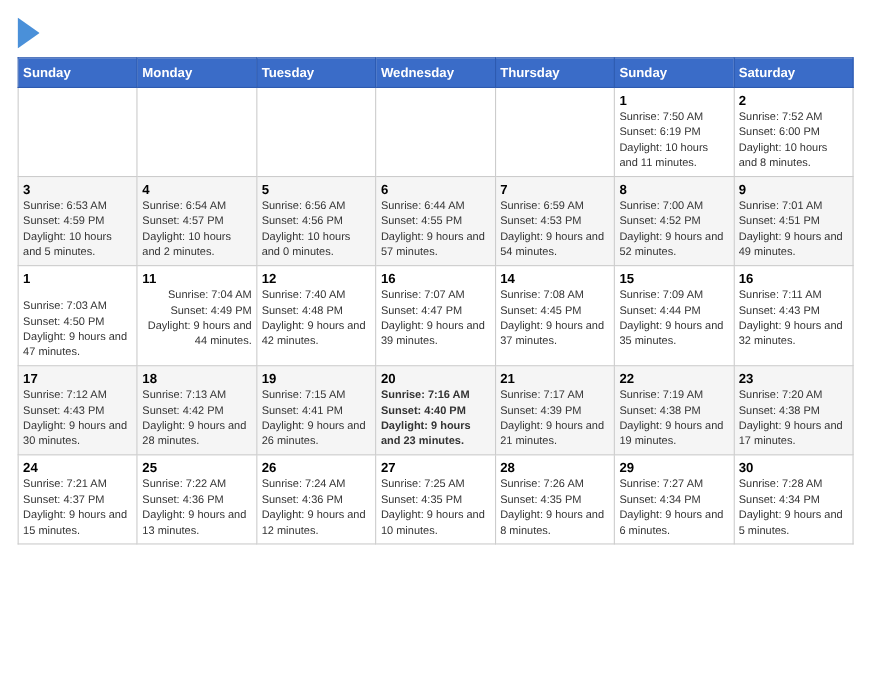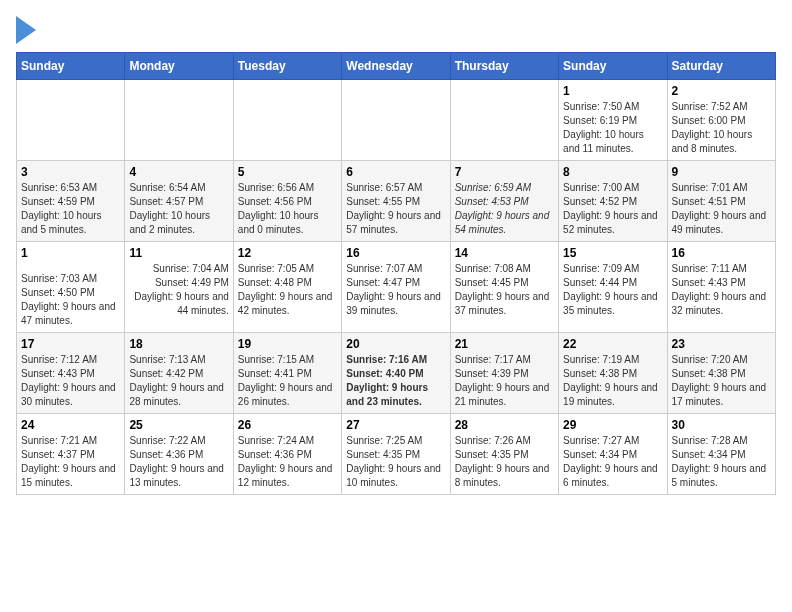"Sunrise: 6:57 AM" div.day-info { text: 6:57 -> 6:44 }
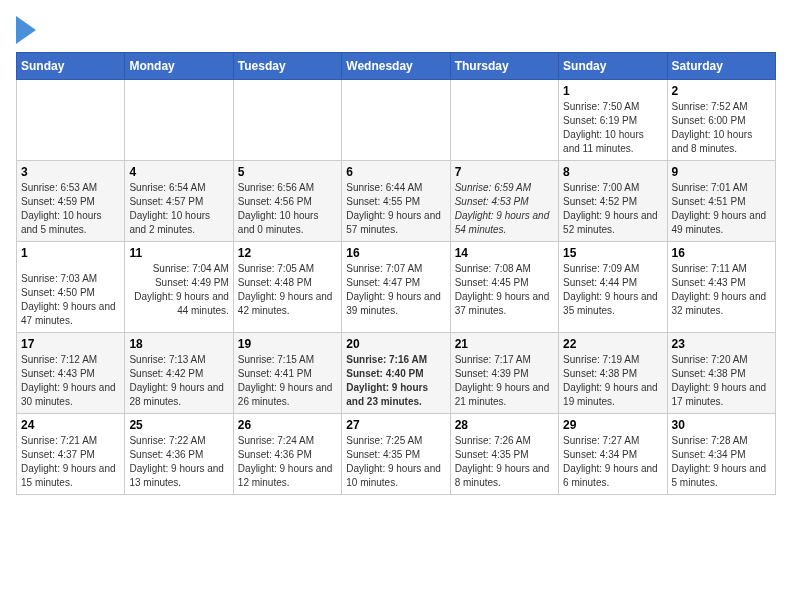"Sunrise: 6:59 AM" div.day-info { font-style: italic -> none }
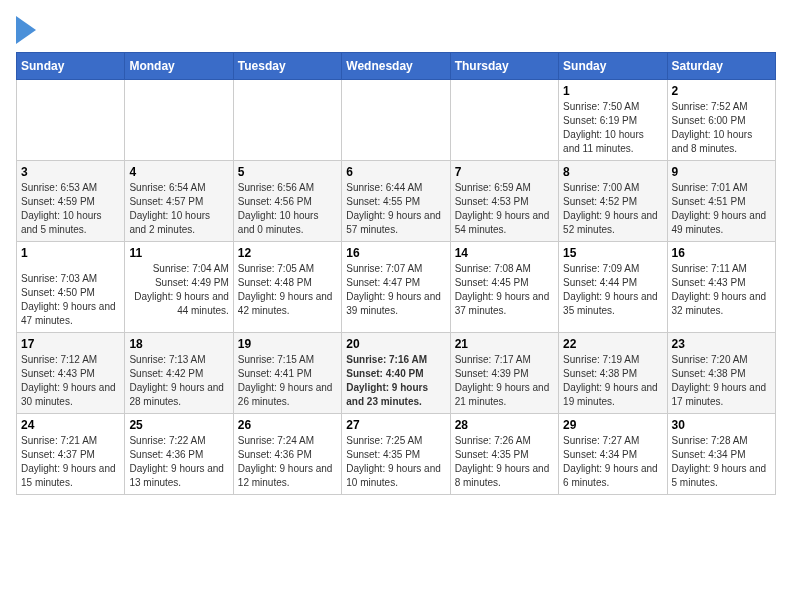"Sunrise: 7:05 AM" div.day-info { text: 7:05 -> 7:40 }
